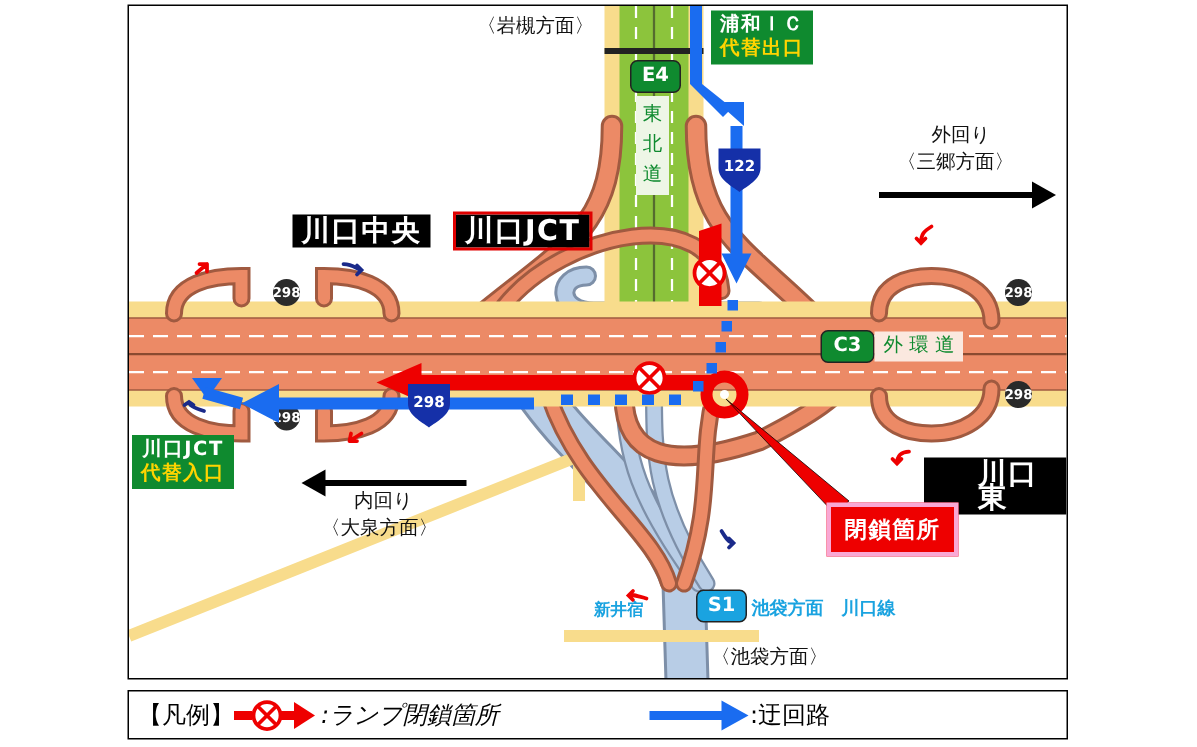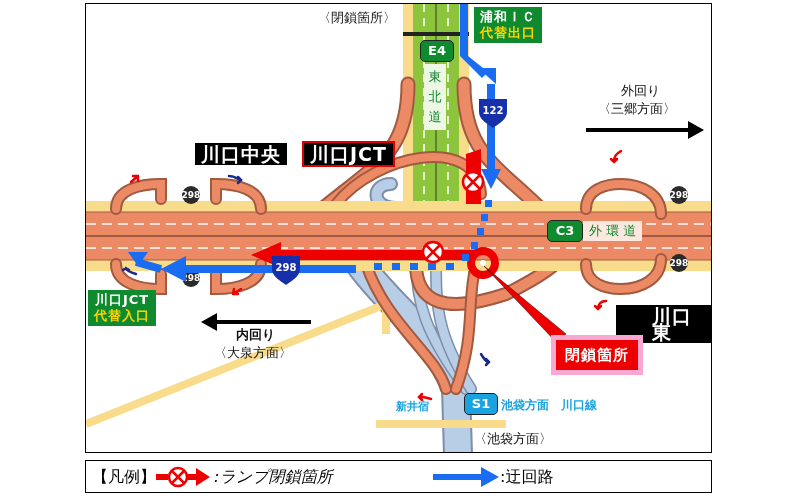"〈閉鎖箇所〉" div.lbl { text: 閉鎖箇所 -> 岩槻方面 }
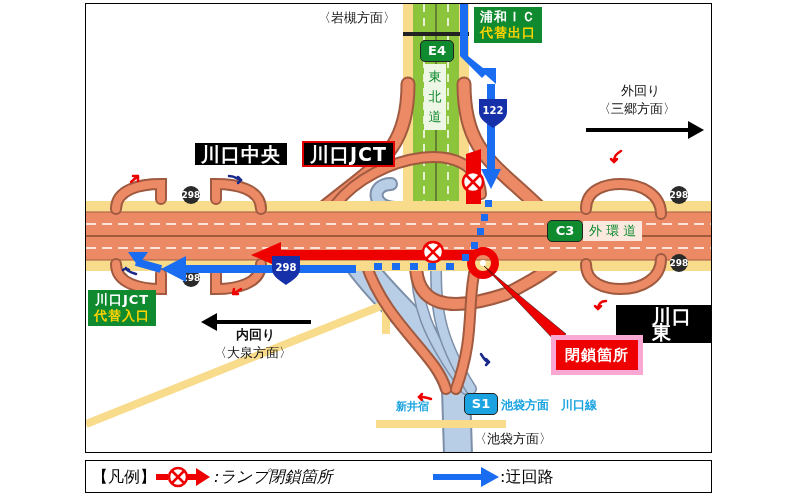"内回り" div.lbl { font-weight: bold -> none }
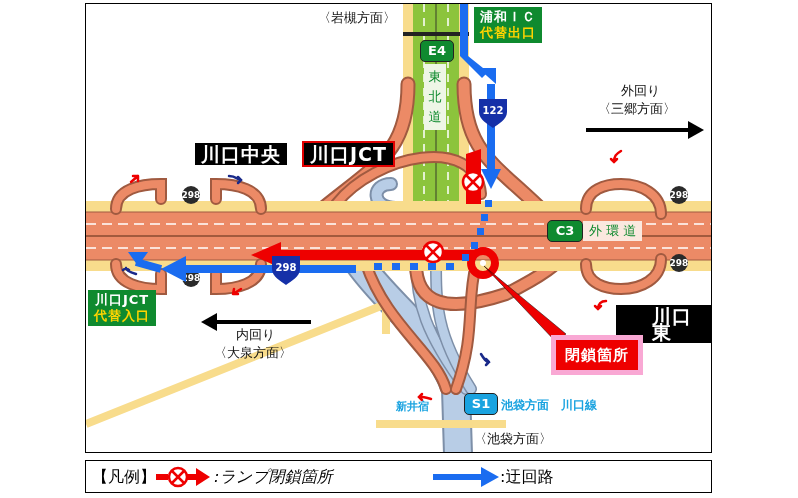"閉鎖箇所" .closed { border: 5px solid #f9a8d4 -> 3px solid #f9a8d4 }
